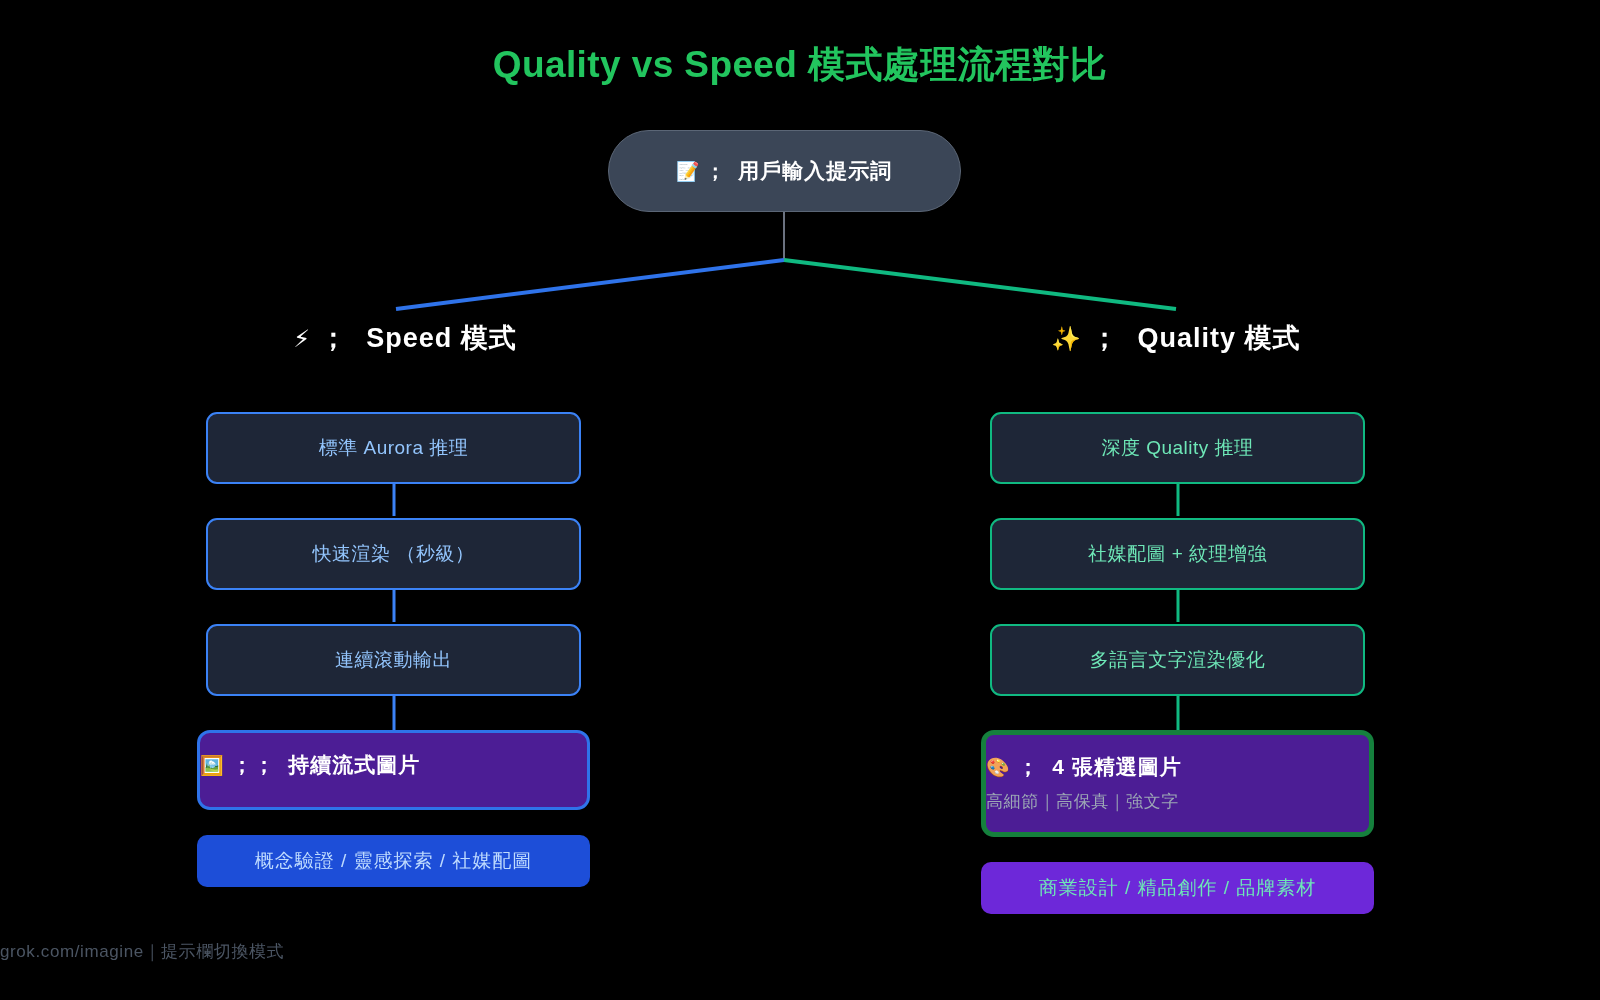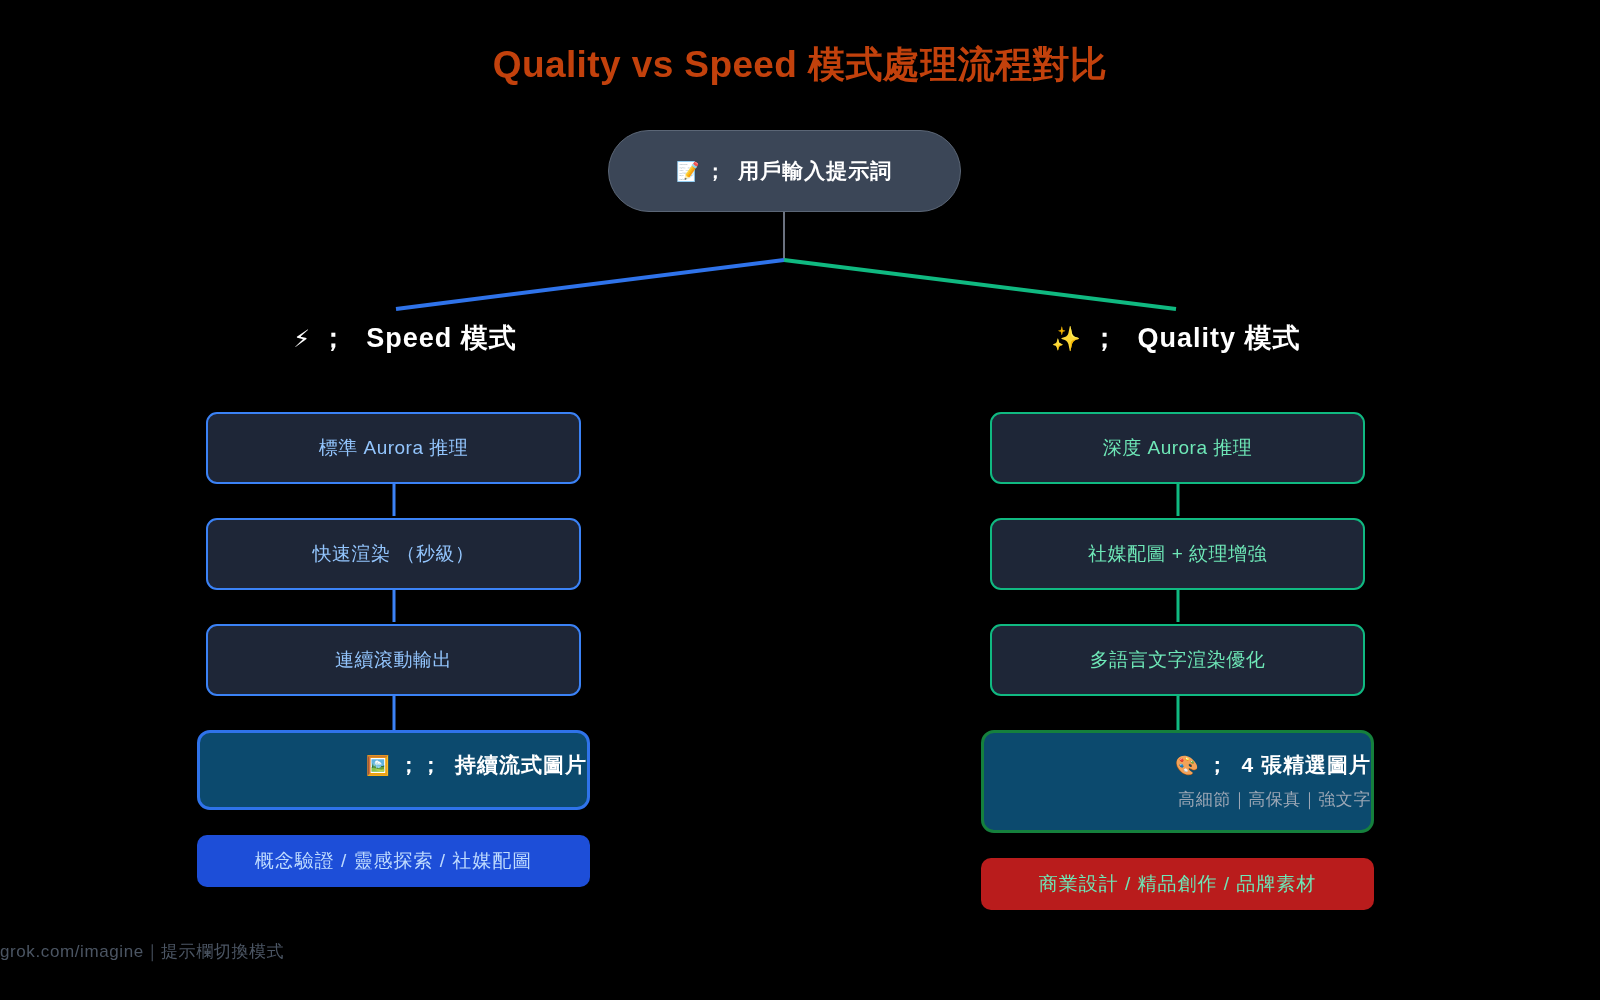"Quality vs Speed 模式處理流程對比" .title { color: #c2410c -> #22c55e }
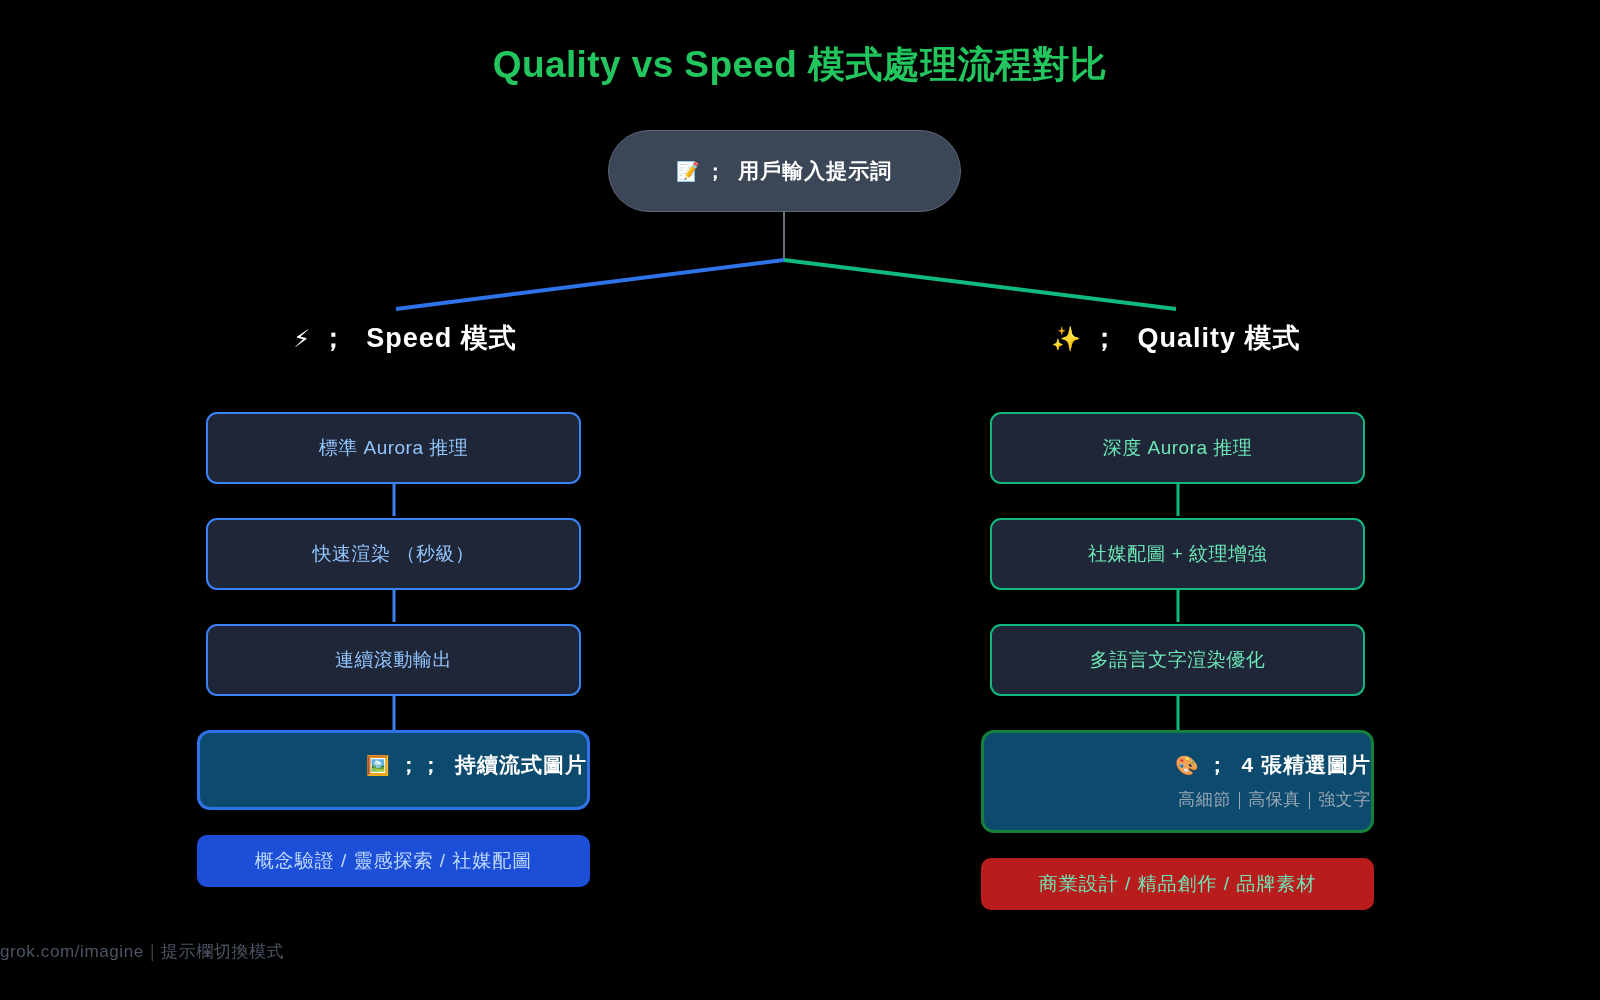"深度 Aurora 推理" div.step { text: Aurora -> Quality }
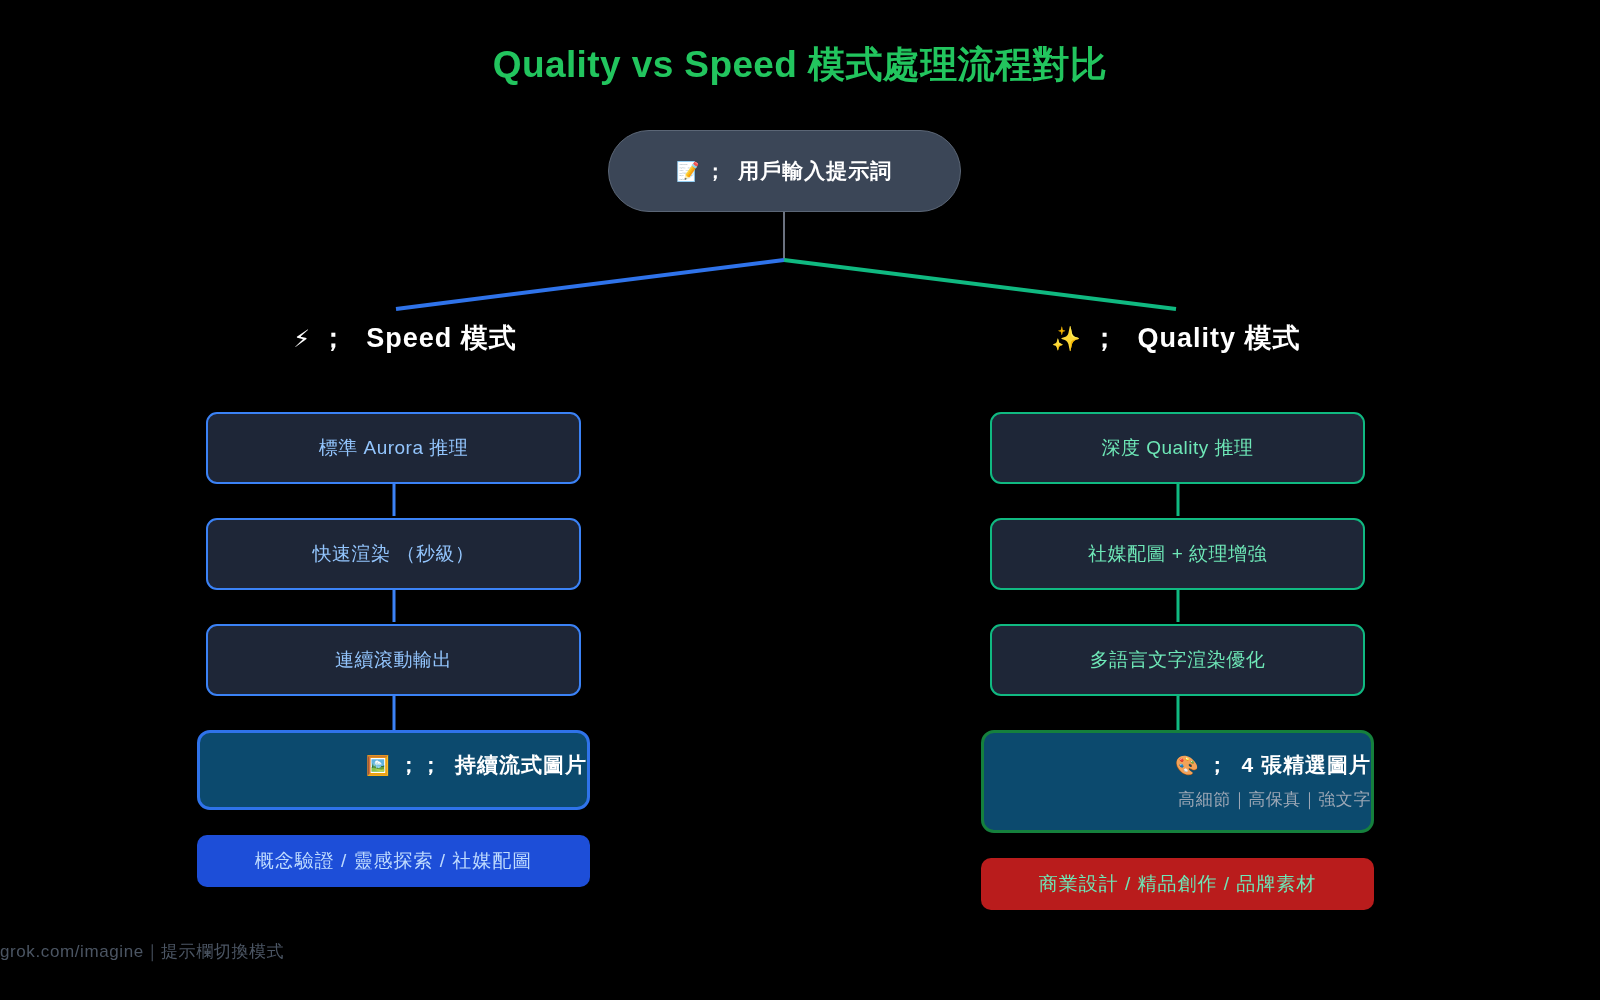"🖼️ ；； 持續流式圖片" .result { background: #0c4a6e -> #4c1d95; text-align: right -> left }
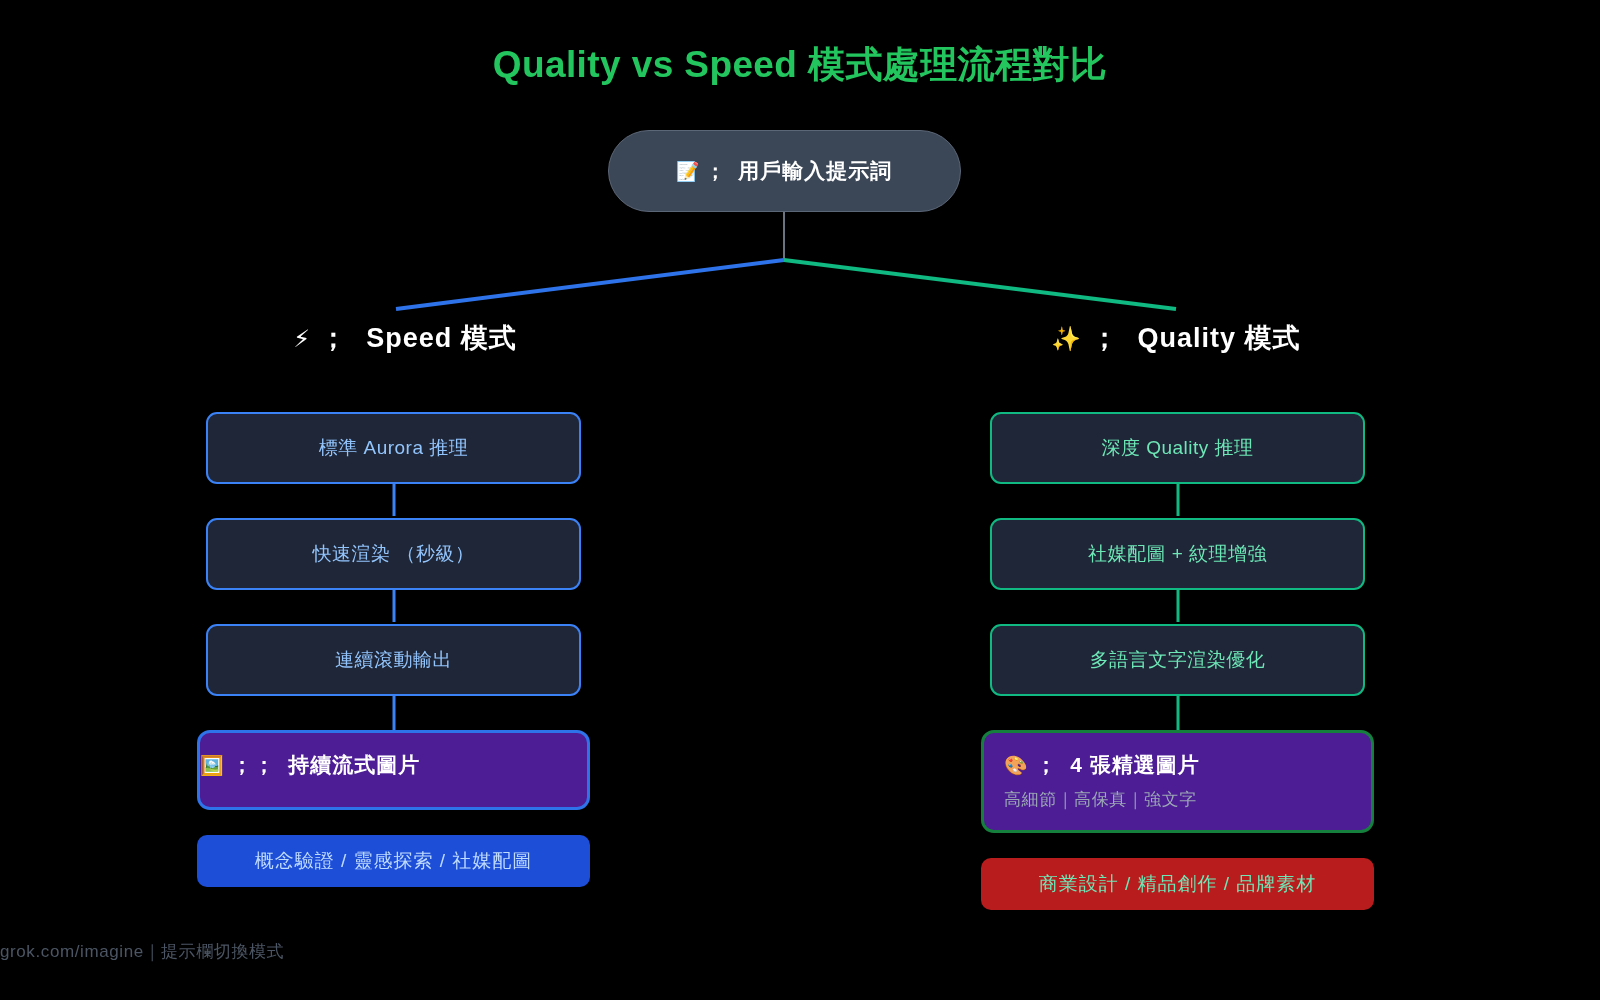"🎨 ； 4 張精選圖片" .col-green .result { border: 3px solid #15803d -> 5px solid #15803d; padding-left: 20px -> none }
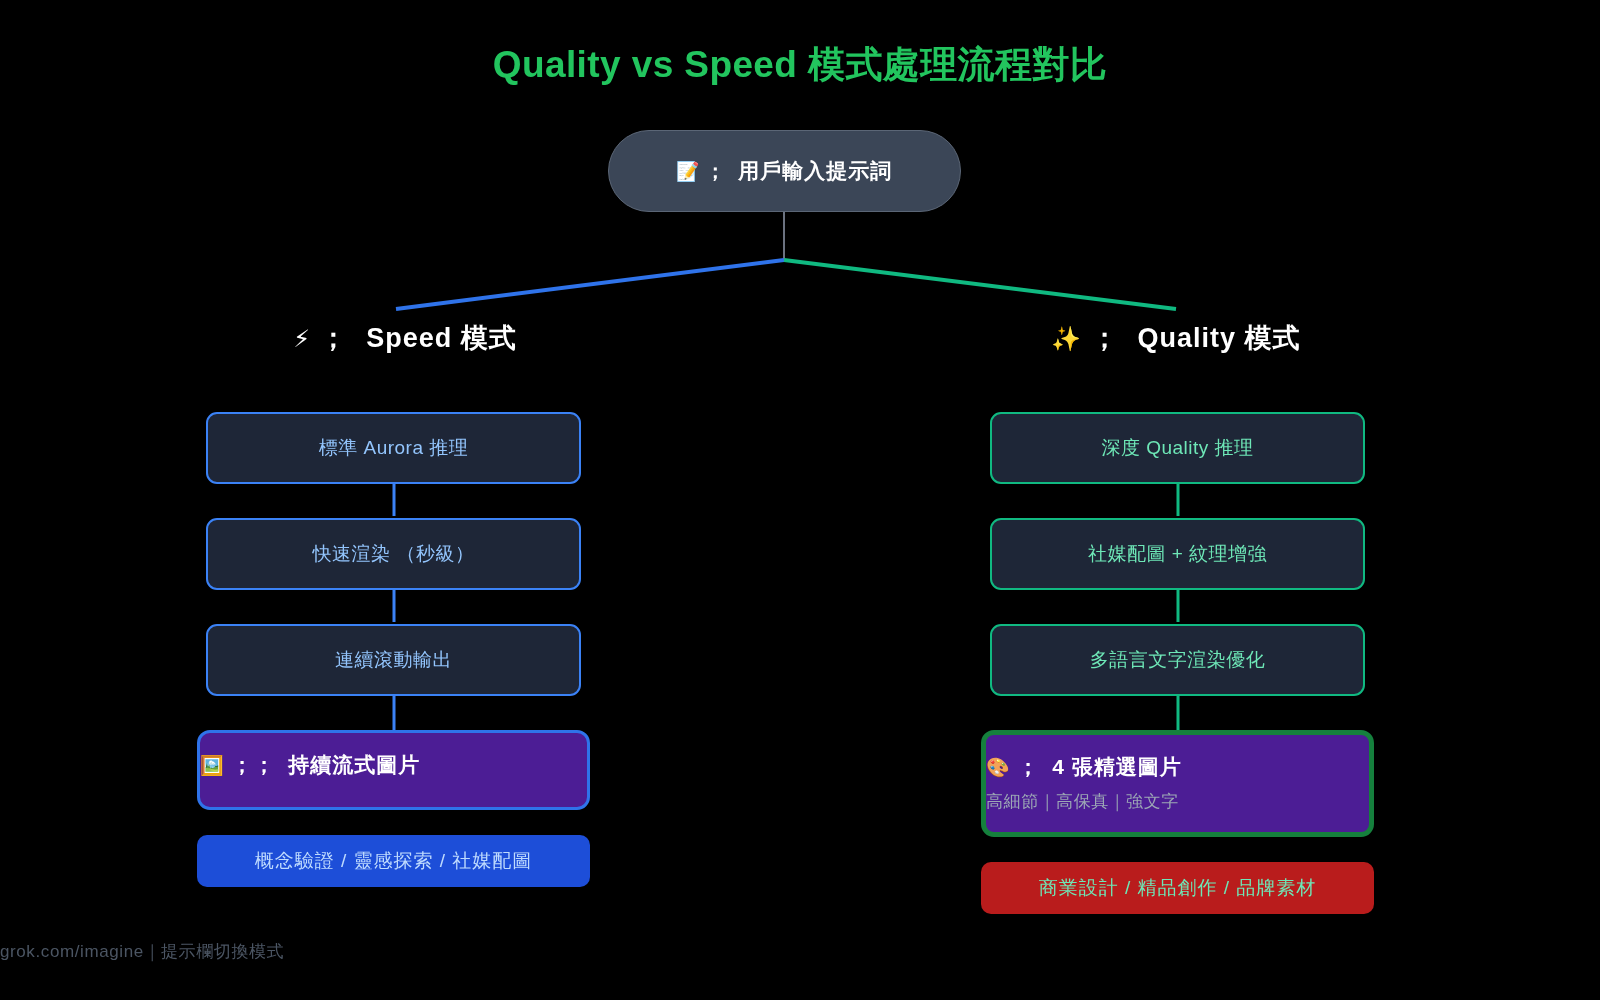"商業設計 / 精品創作 / 品牌素材" .col-green .tag { background: #b91c1c -> #6d28d9 }
